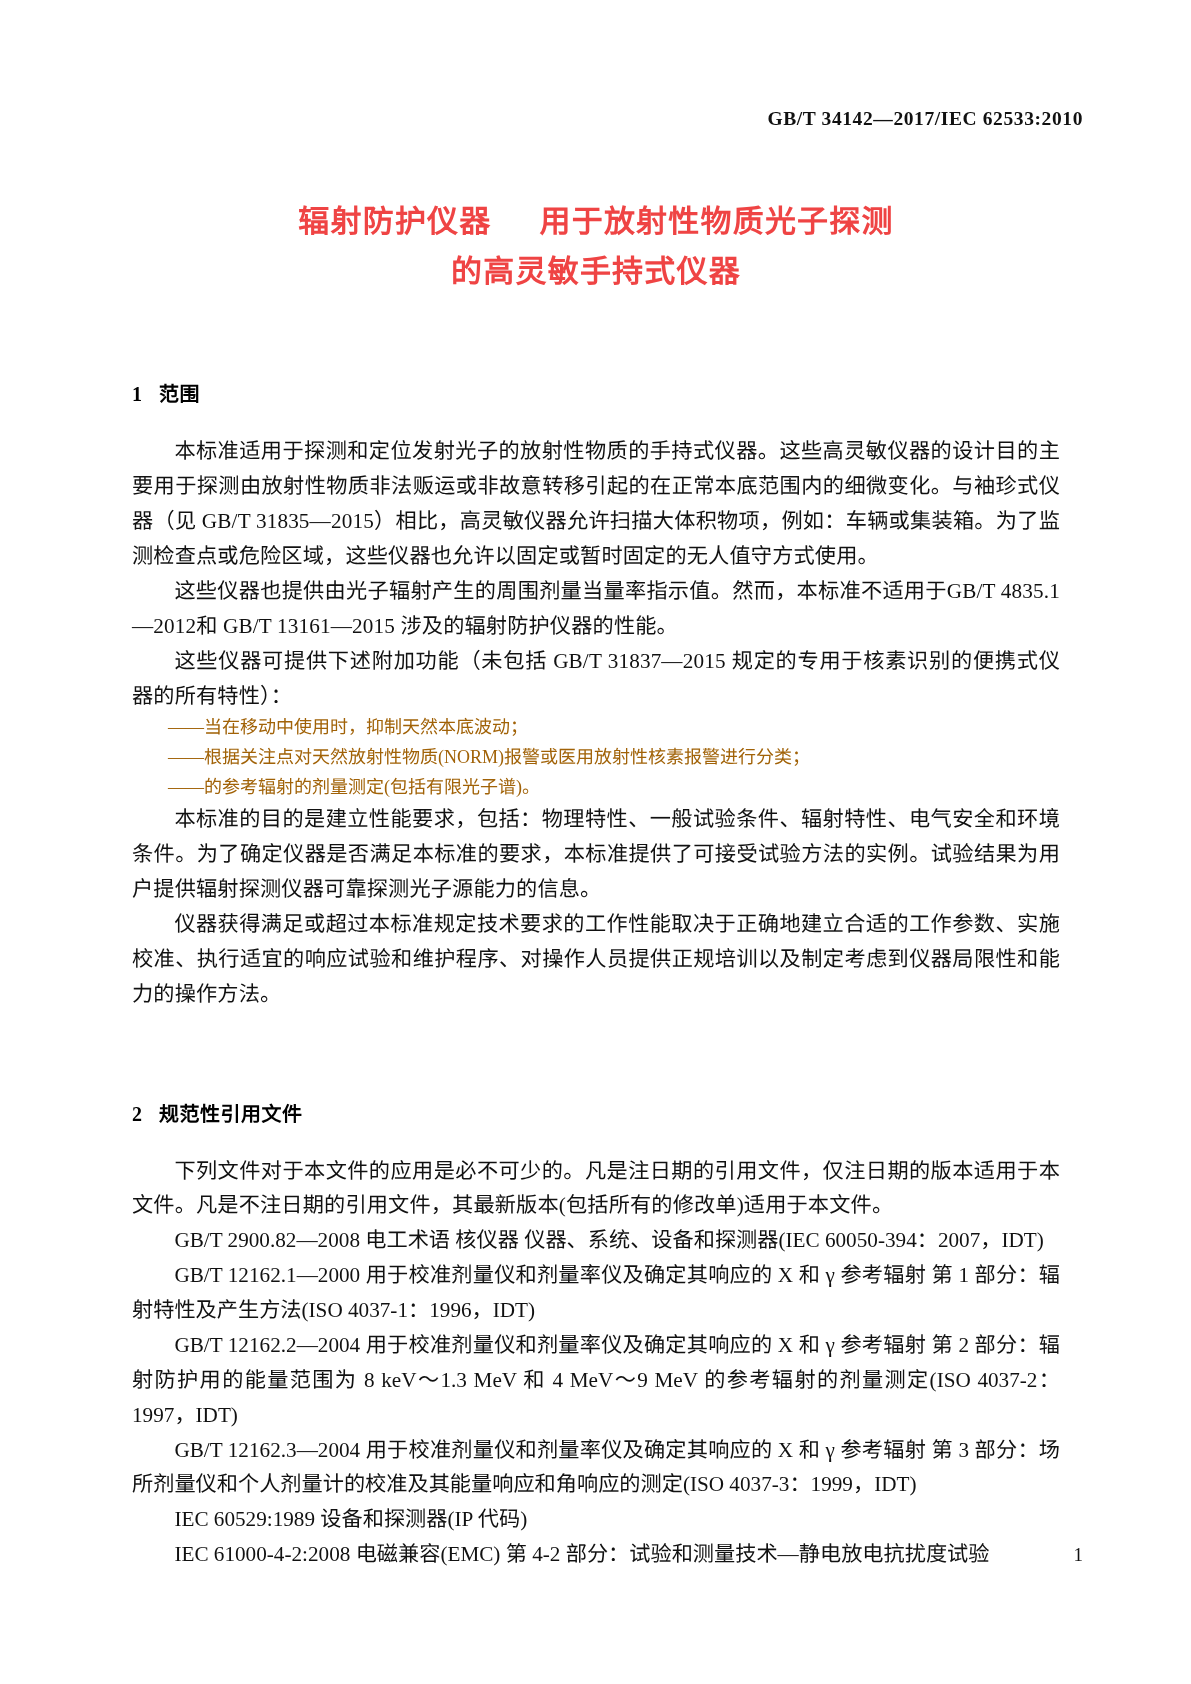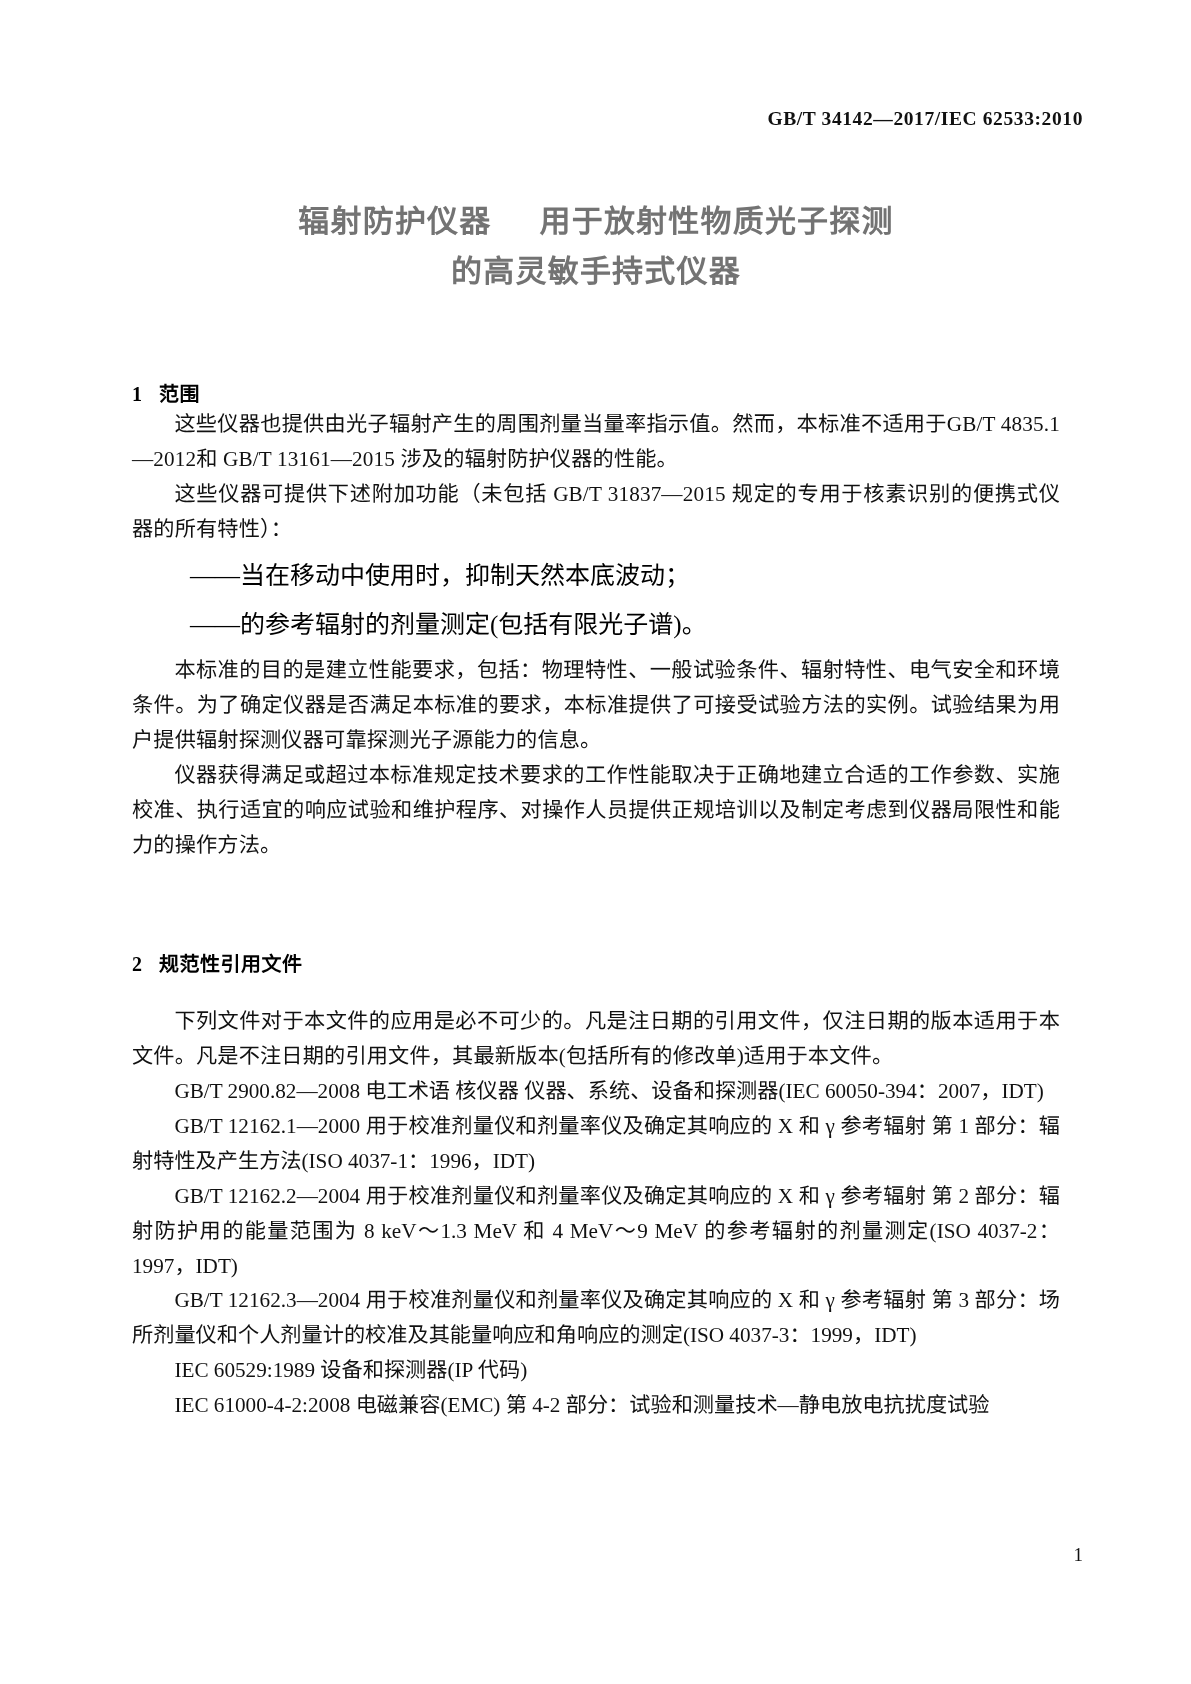"辐射防护仪器 用于放射性物质光子探测" .doc-title { color: #737373 -> #ef4444 }
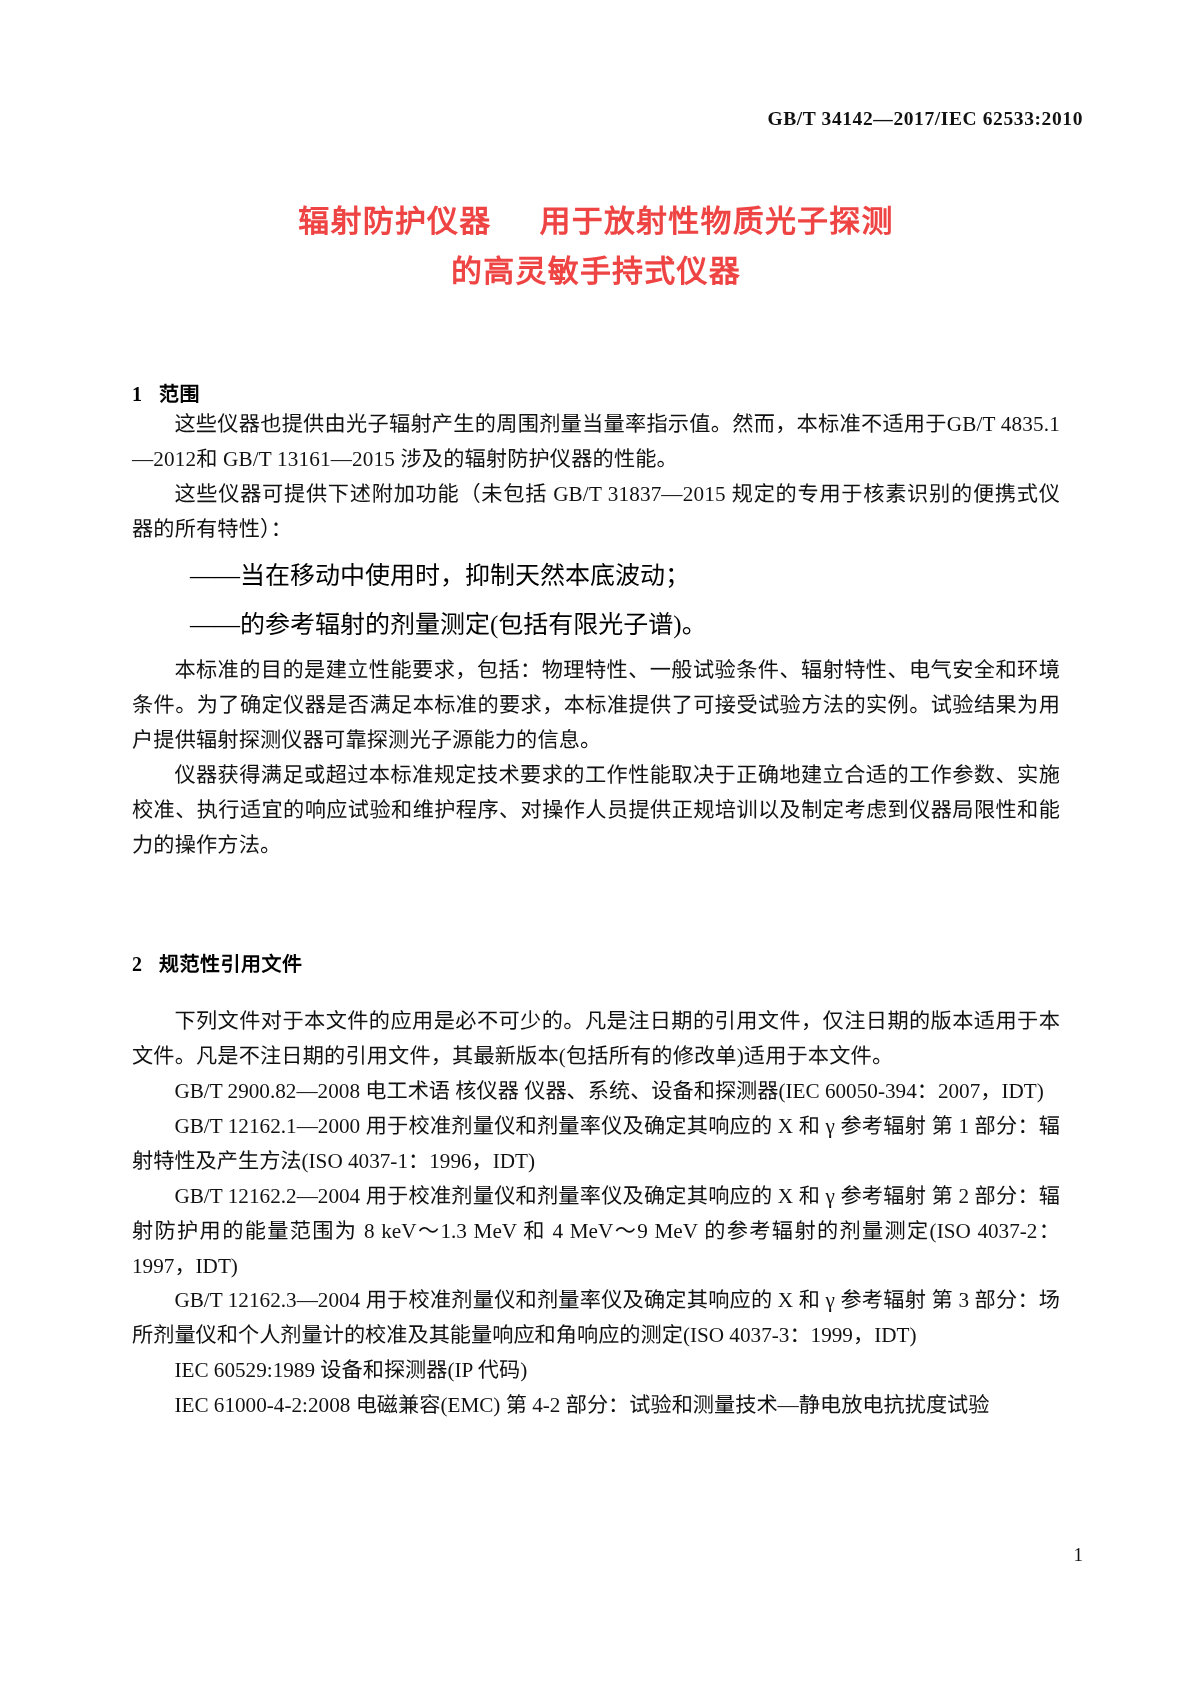"本标准适用于探测和定位发射光子的放射性物质的手持式仪器。这些高灵敏仪器的设计目的" p.para { html: none -> <p>本标准适用于探测和定位发射光子的放射性物质的手持式仪器。这些高灵敏仪器的设计目的主要用于探测由放射性物质非法贩运或非故意转移引起的在正常本底范围内的细微变化。与袖珍式仪器（见 GB/T 31835—2015）相比，高灵敏仪器允许扫描大体积物项，例如：车辆或集装箱。为了监测检查点或危险区域，这些仪器也允许以固定或暂时固定的无人值守方式使用。</p> }
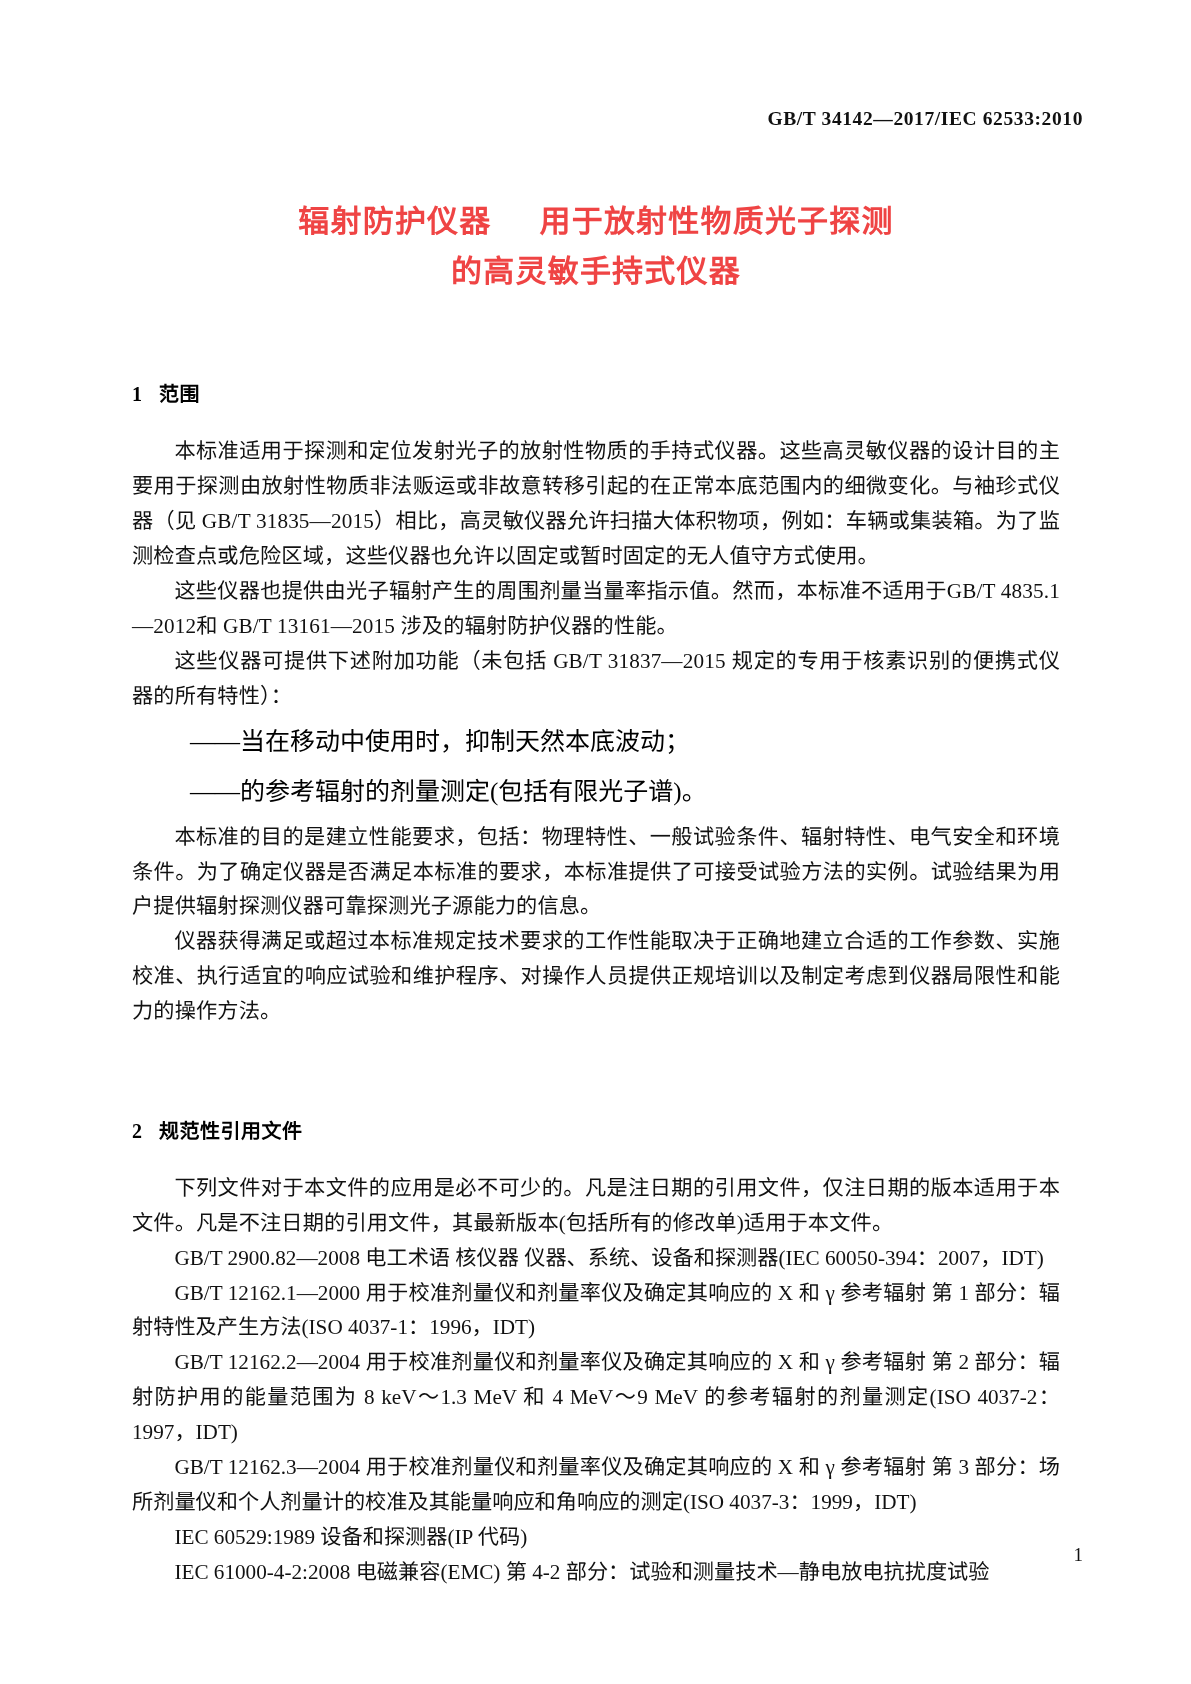"——当在移动中使用时，抑制天然本底波动；" .dash-item { color: #000000 -> #a16207; font-size: 25px -> 18px; margin: 8px -> 0 }
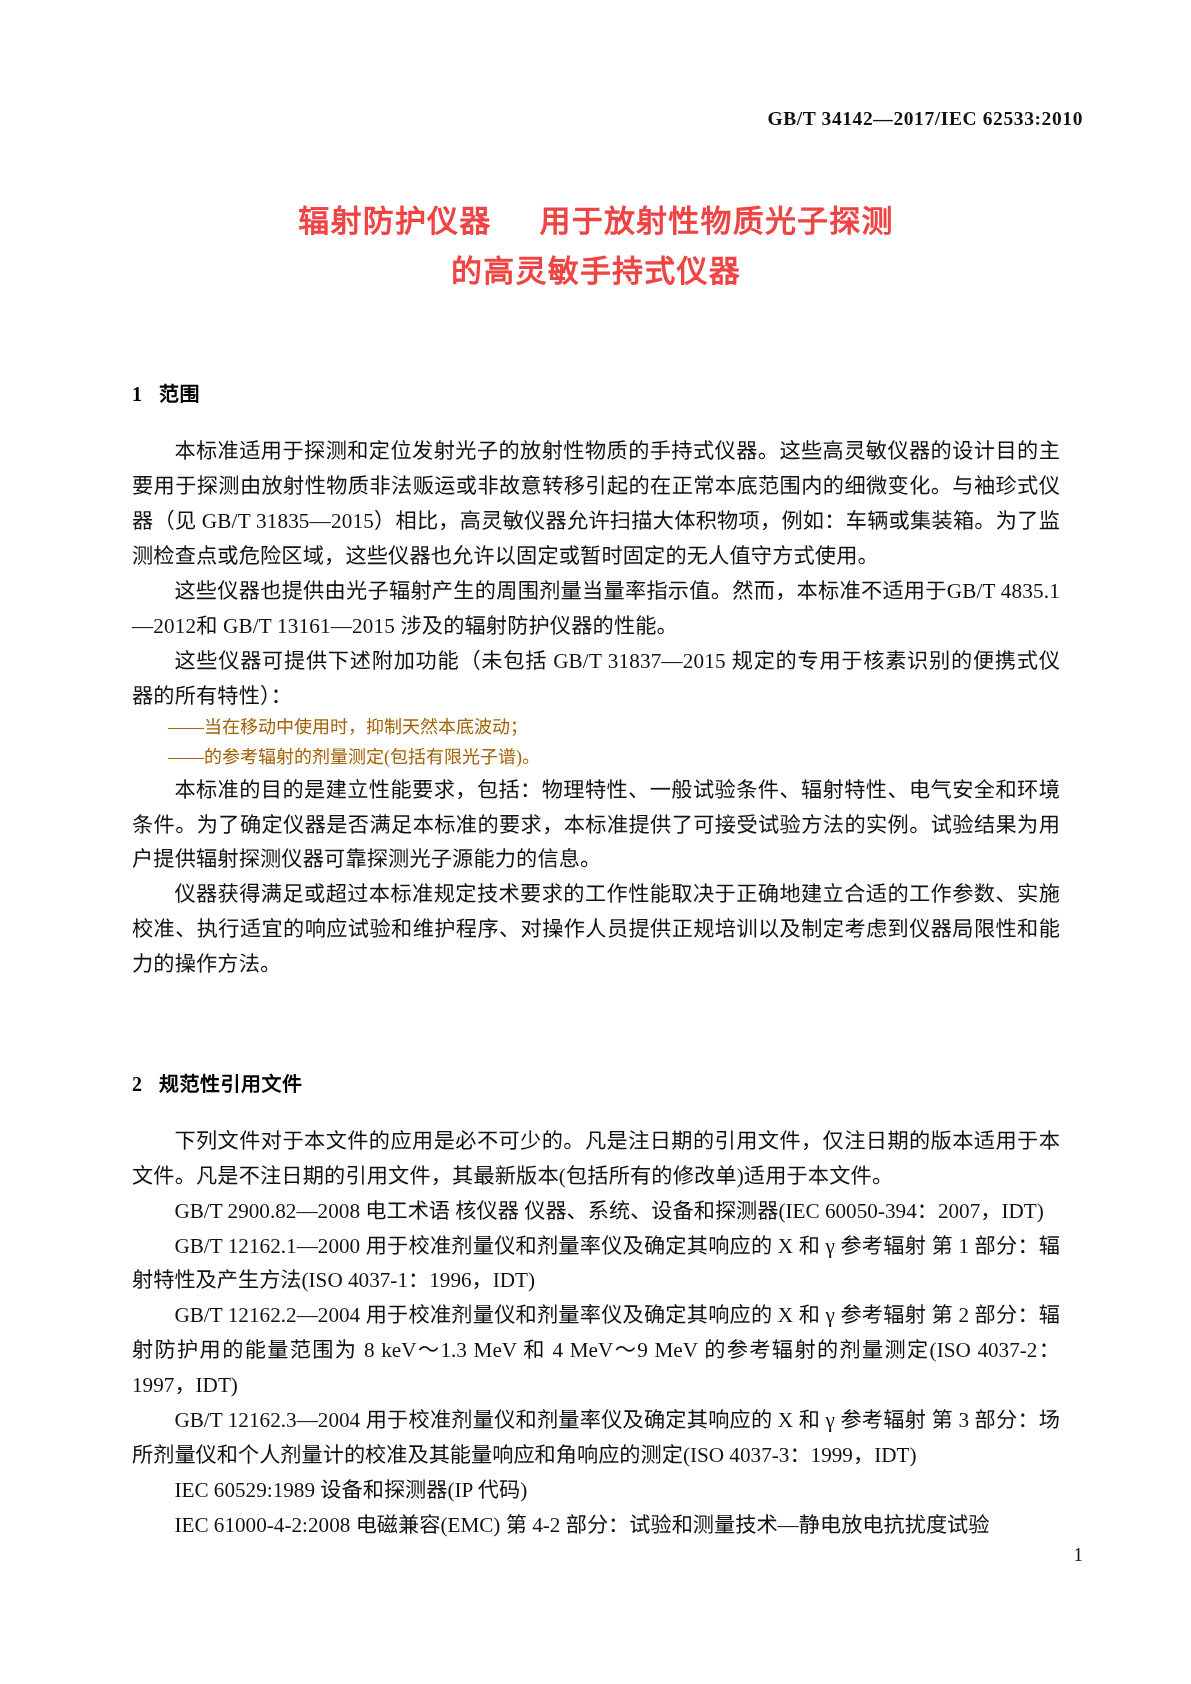"——根据关注点对天然放射性物质(NORM)报警或医用放射性核素报警进行分类；" p.dash-item { html: none -> <p>——根据关注点对天然放射性物质(NORM)报警或医用放射性核素报警进行分类；</p> }
